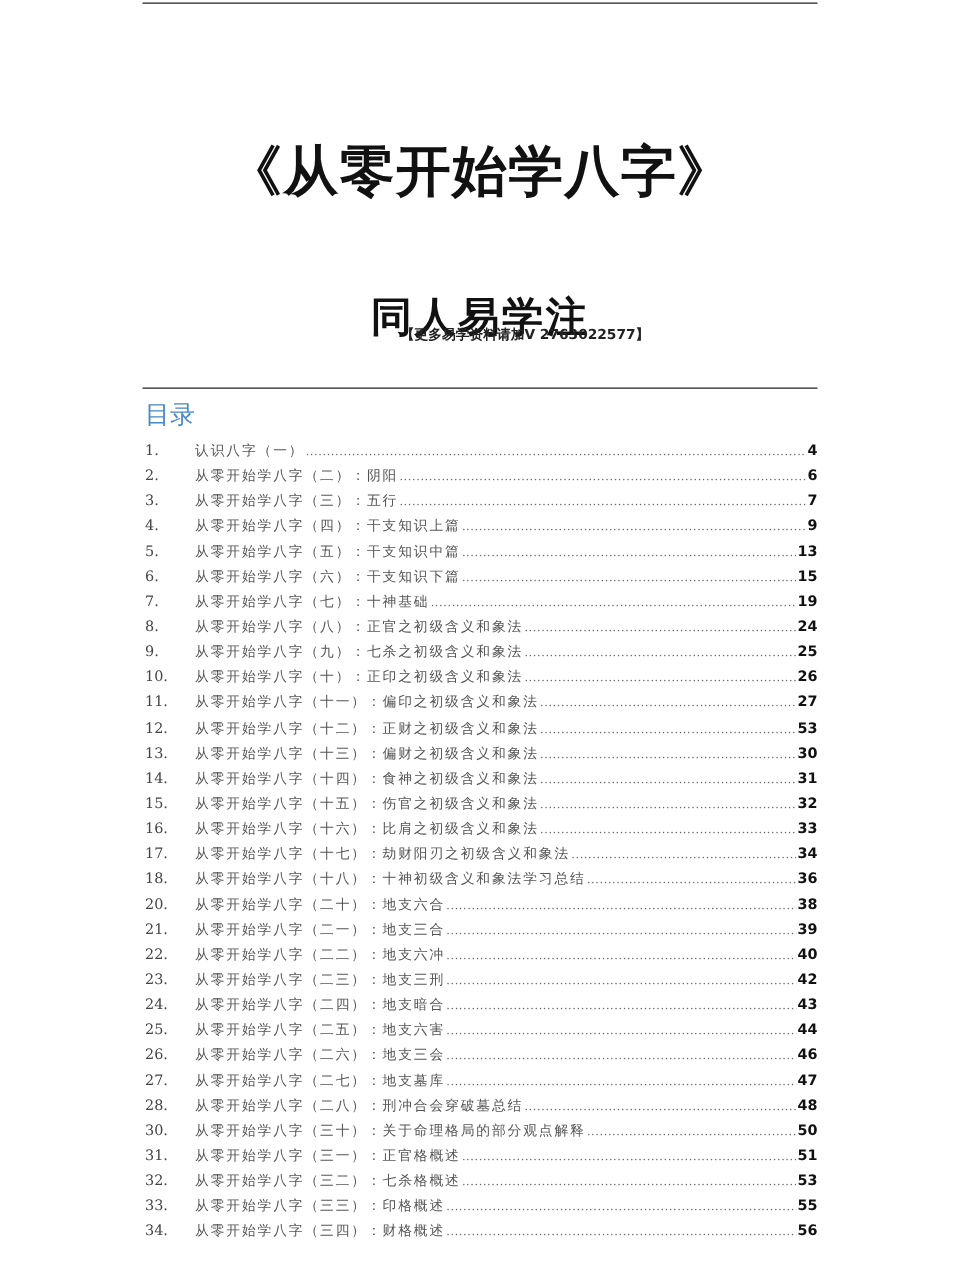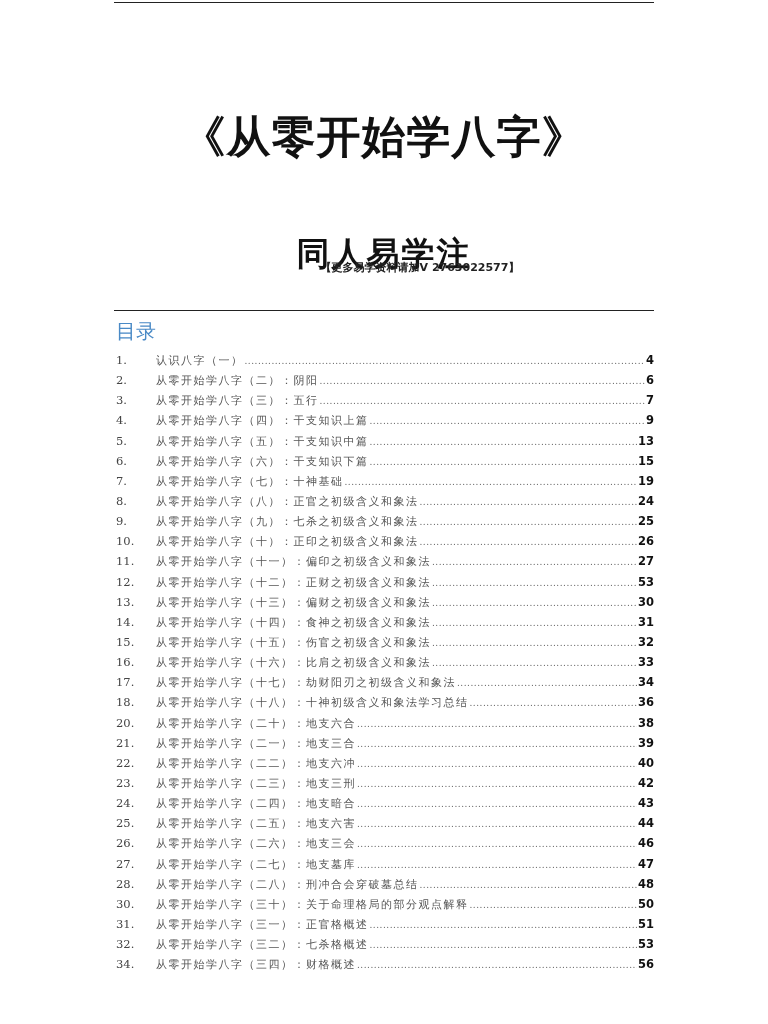"33." li.toc-row { html: none -> <li> <span>33.</span> <span>从零开始学八字（三三）：印格概述</span> <span></span> <span>55</span> </li> }
